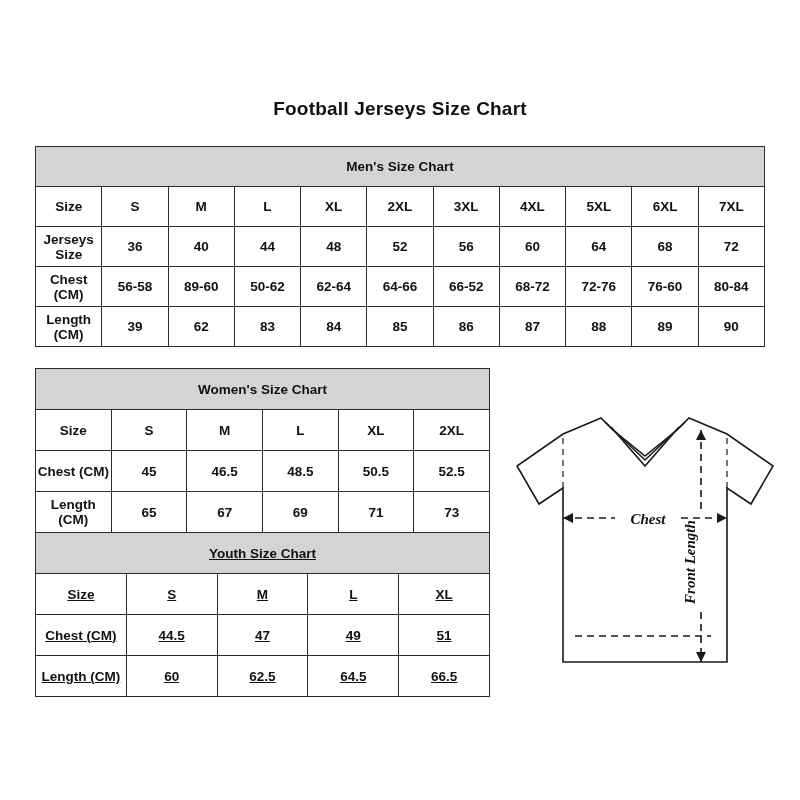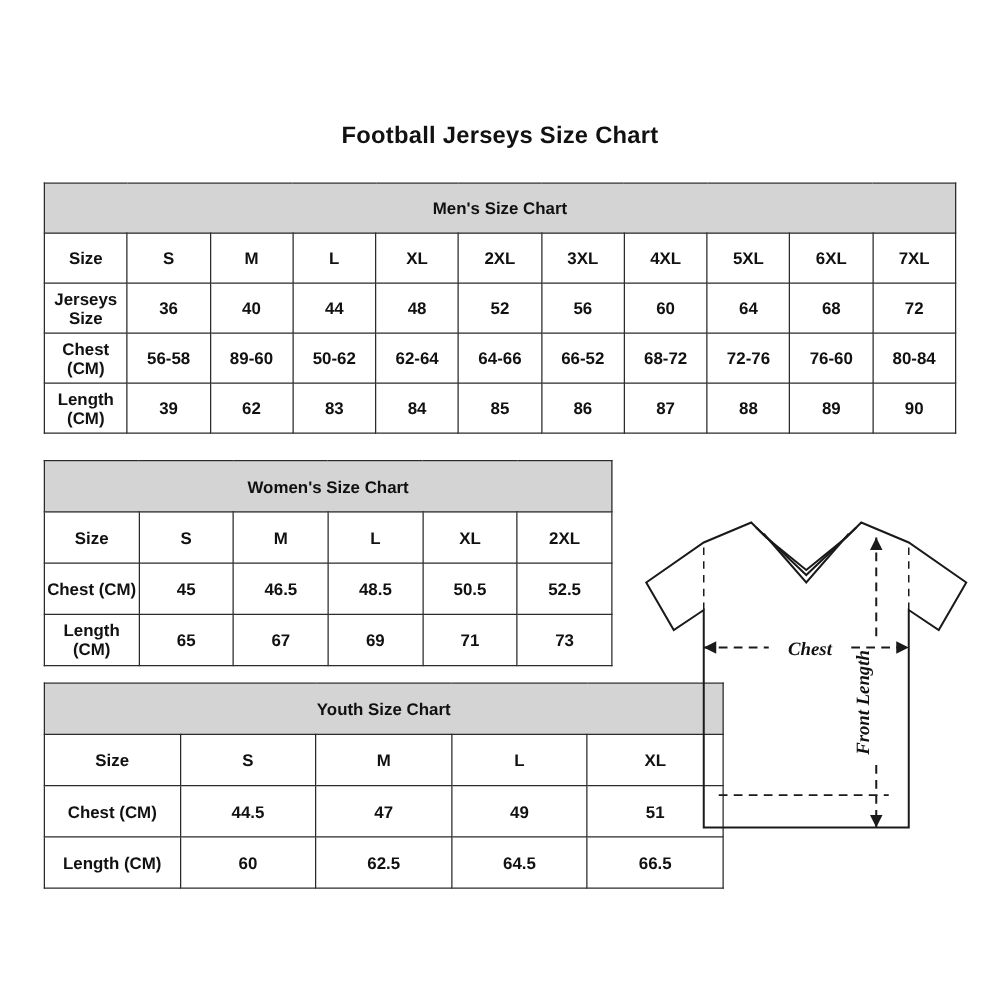"Youth Size Chart" #youth-table { text-decoration: none -> underline; top: 546px -> 532px; width: 544px -> 455px }
